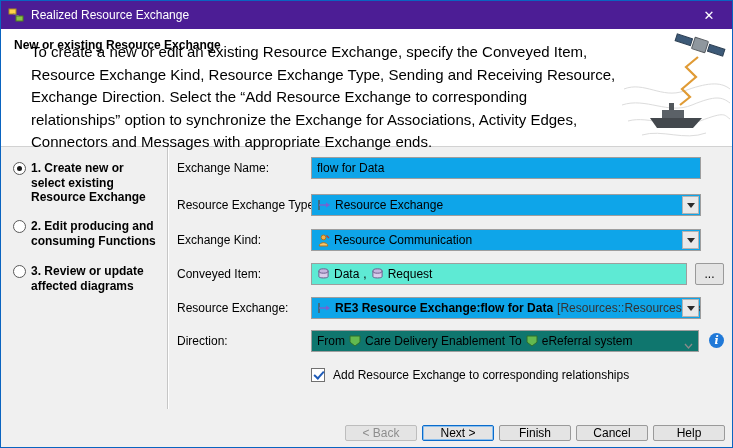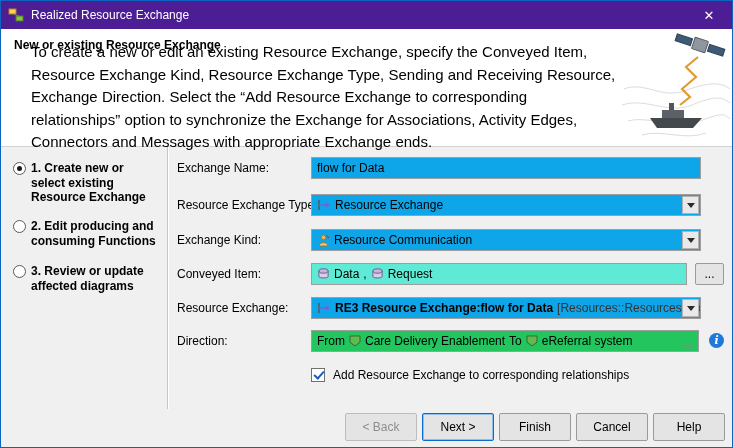"From" .fld-gray { background: #22c55e -> #0f766e }
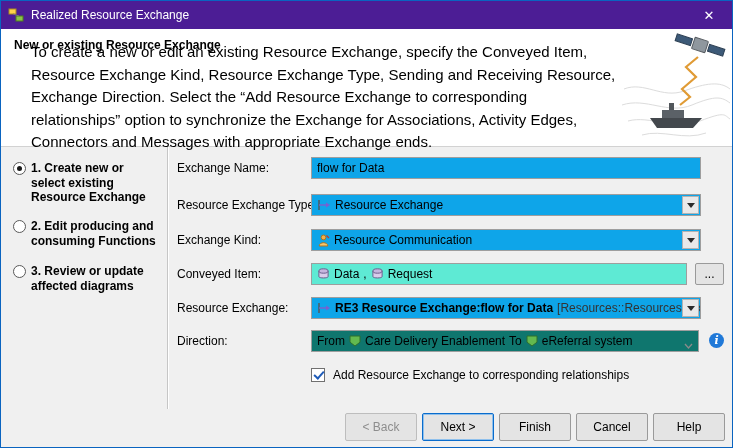"< Back" .btn { height: 28px -> 16px }
